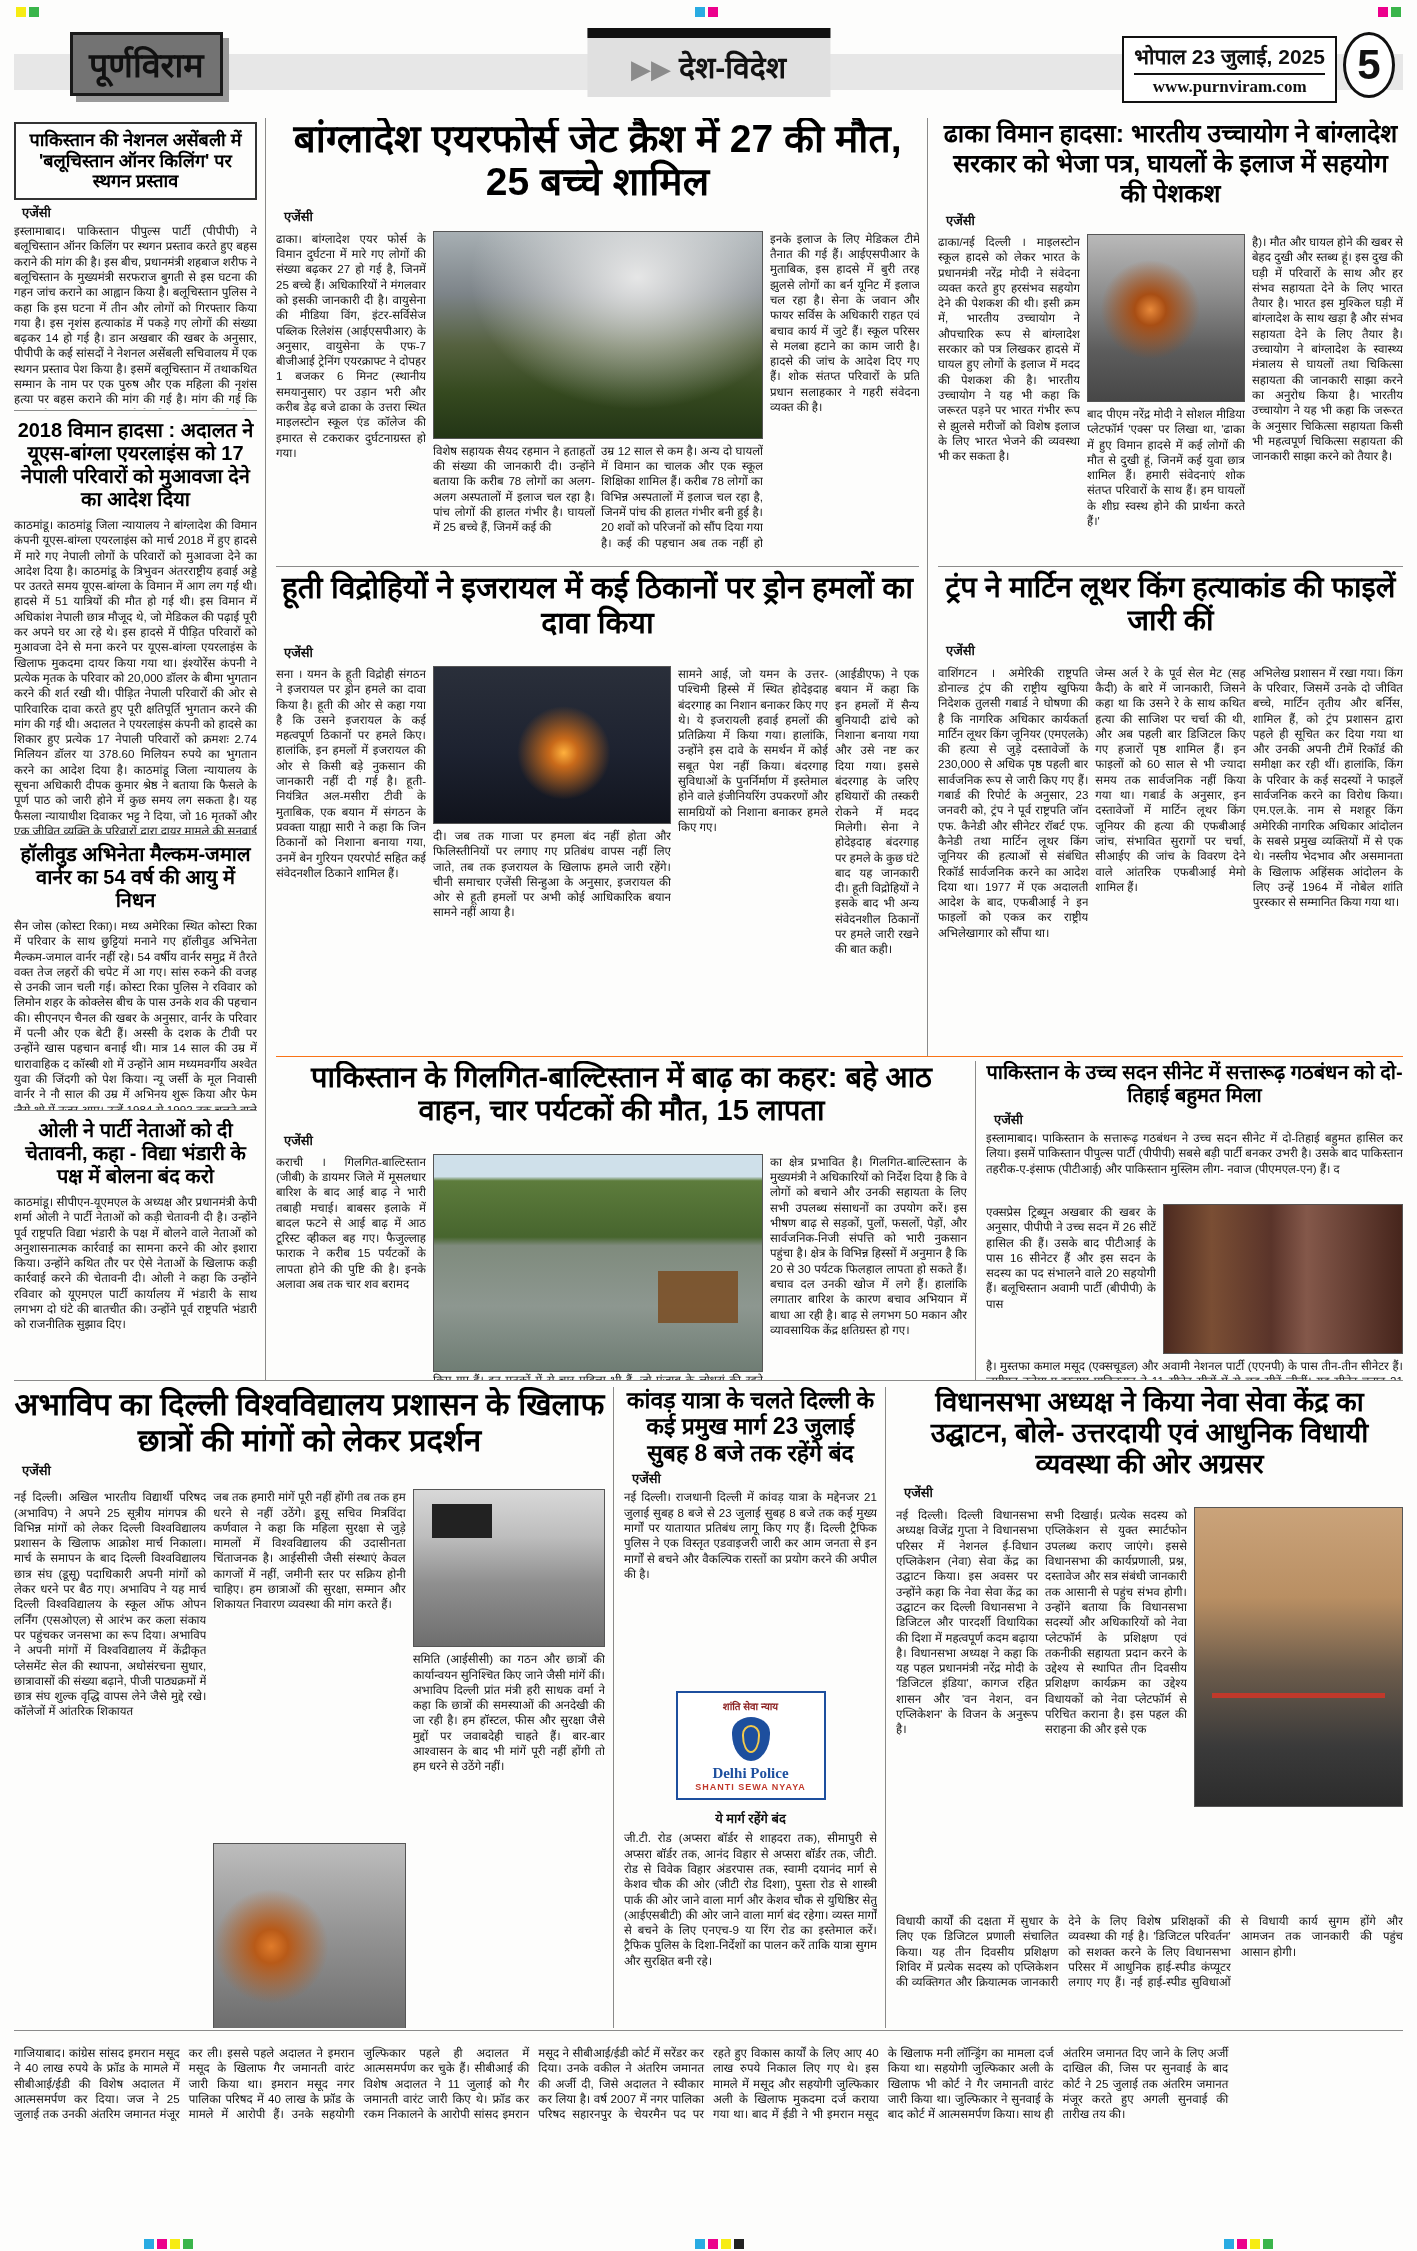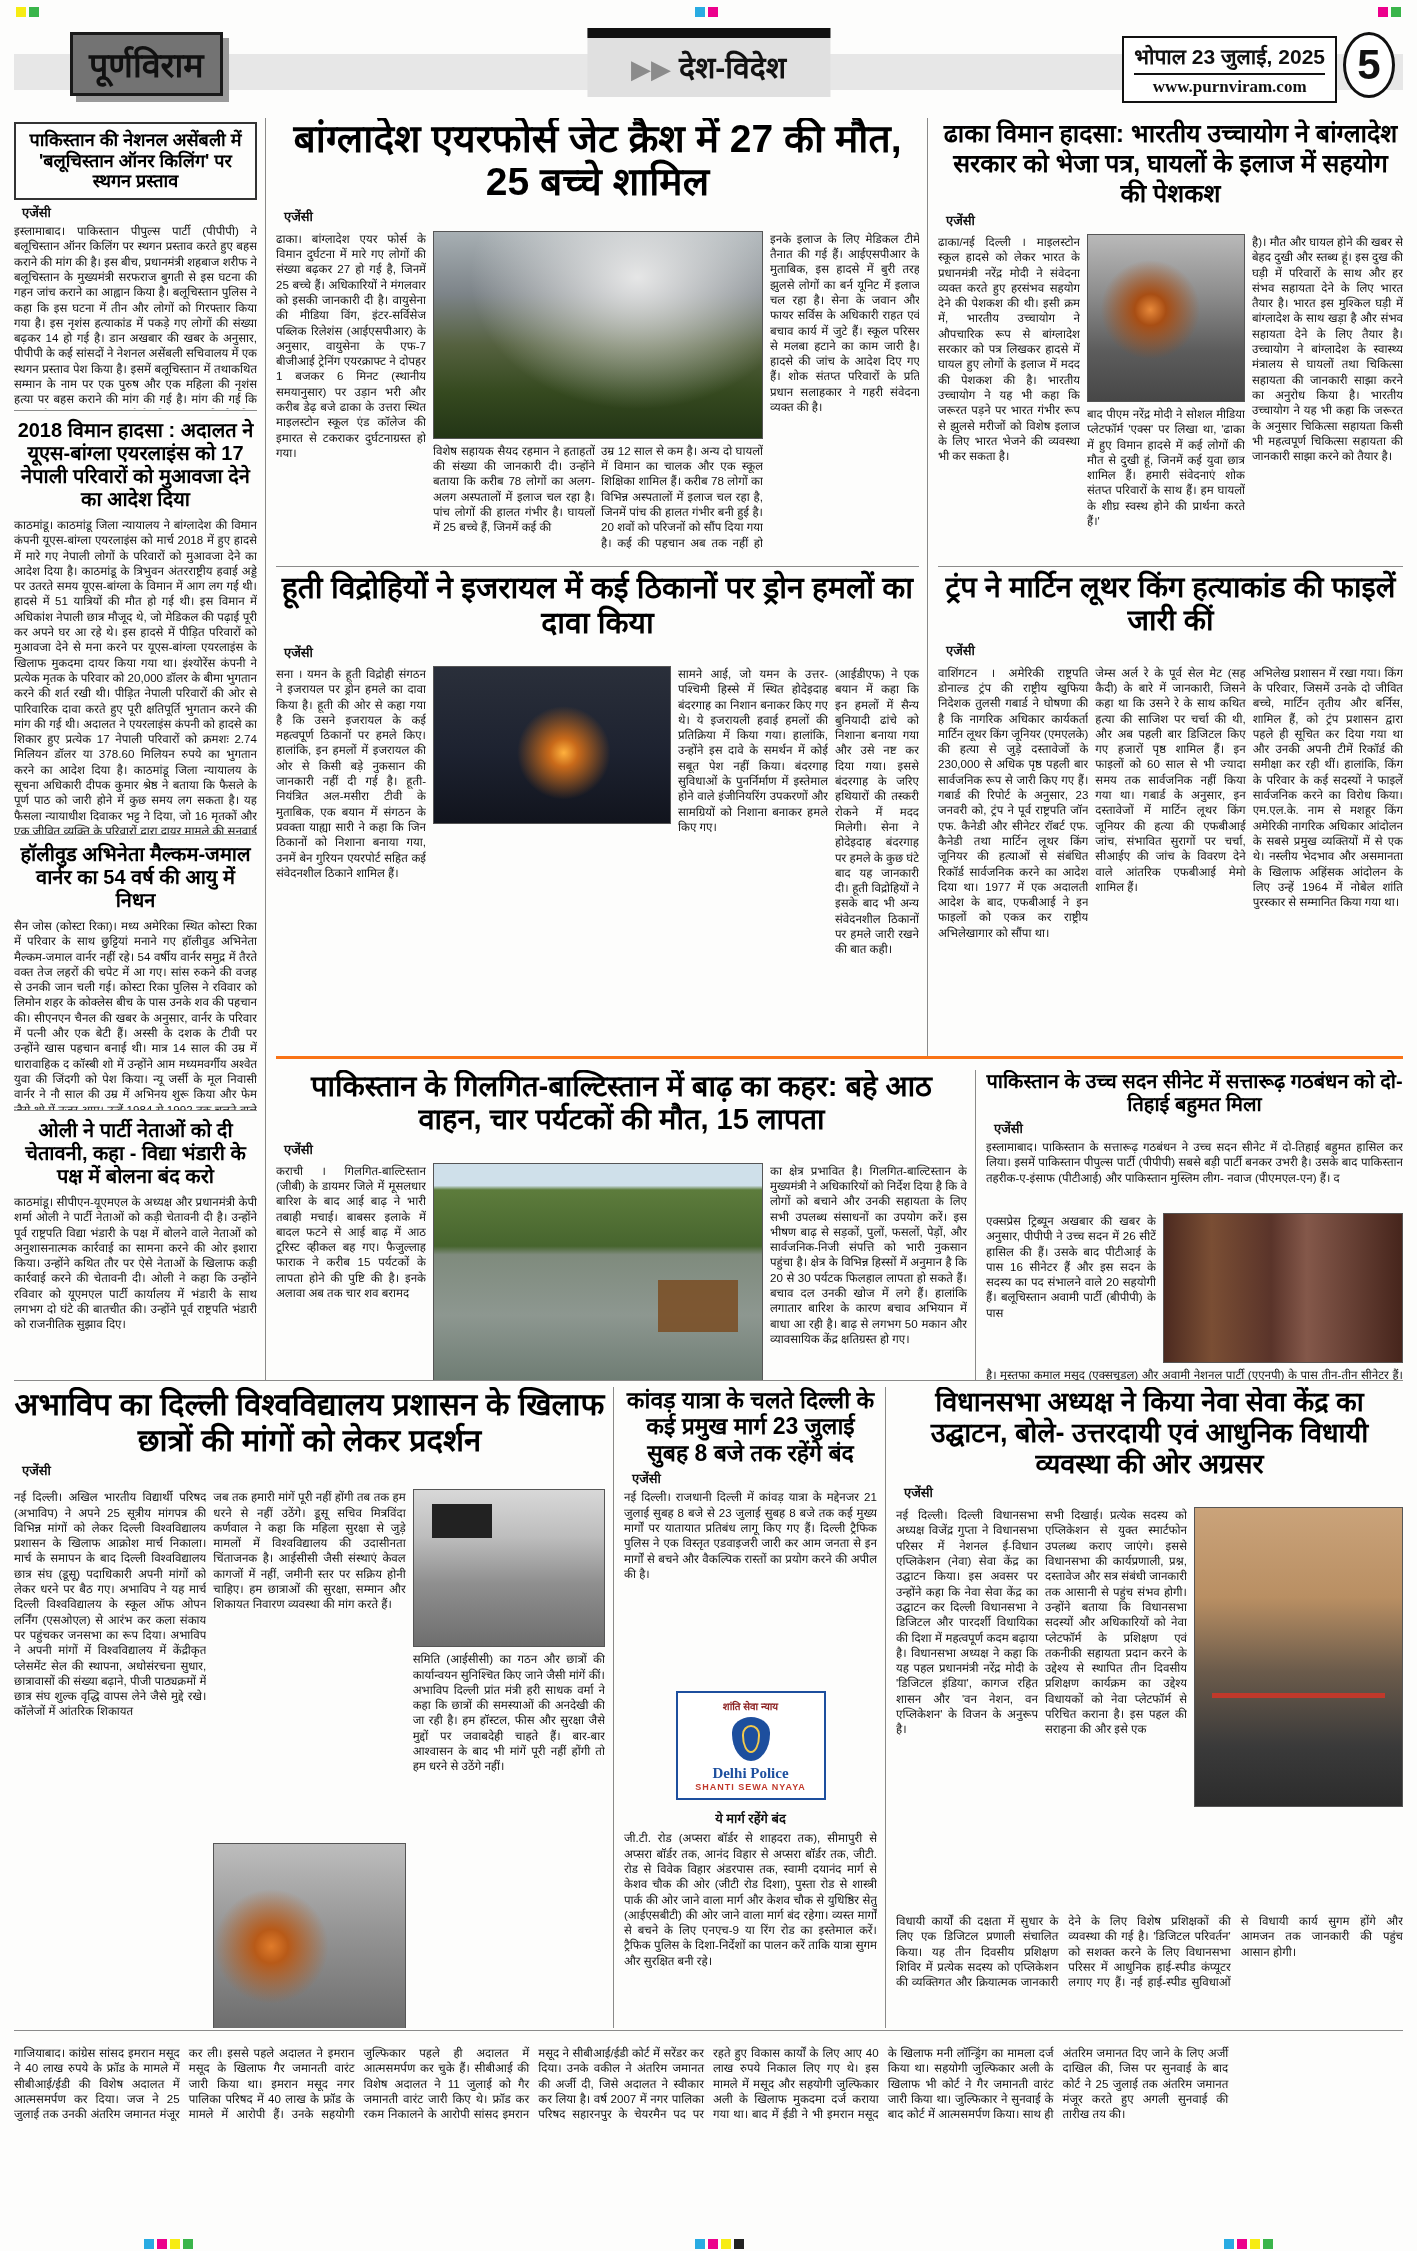"दी। जब तक गाजा पर" div.body-txt { html: none -> <div>दी। जब तक गाजा पर हमला बंद नहीं होता और फिलिस्तीनियों पर लगाए गए प्रतिबंध वापस नहीं लिए जाते, तब तक इजरायल के खिलाफ हमले जारी रहेंगे। चीनी समाचार एजेंसी सिन्हुआ के अनुसार, इजरायल की ओर से हूती हमलों पर अभी कोई आधिकारिक बयान सामने नहीं आया है।</div> }
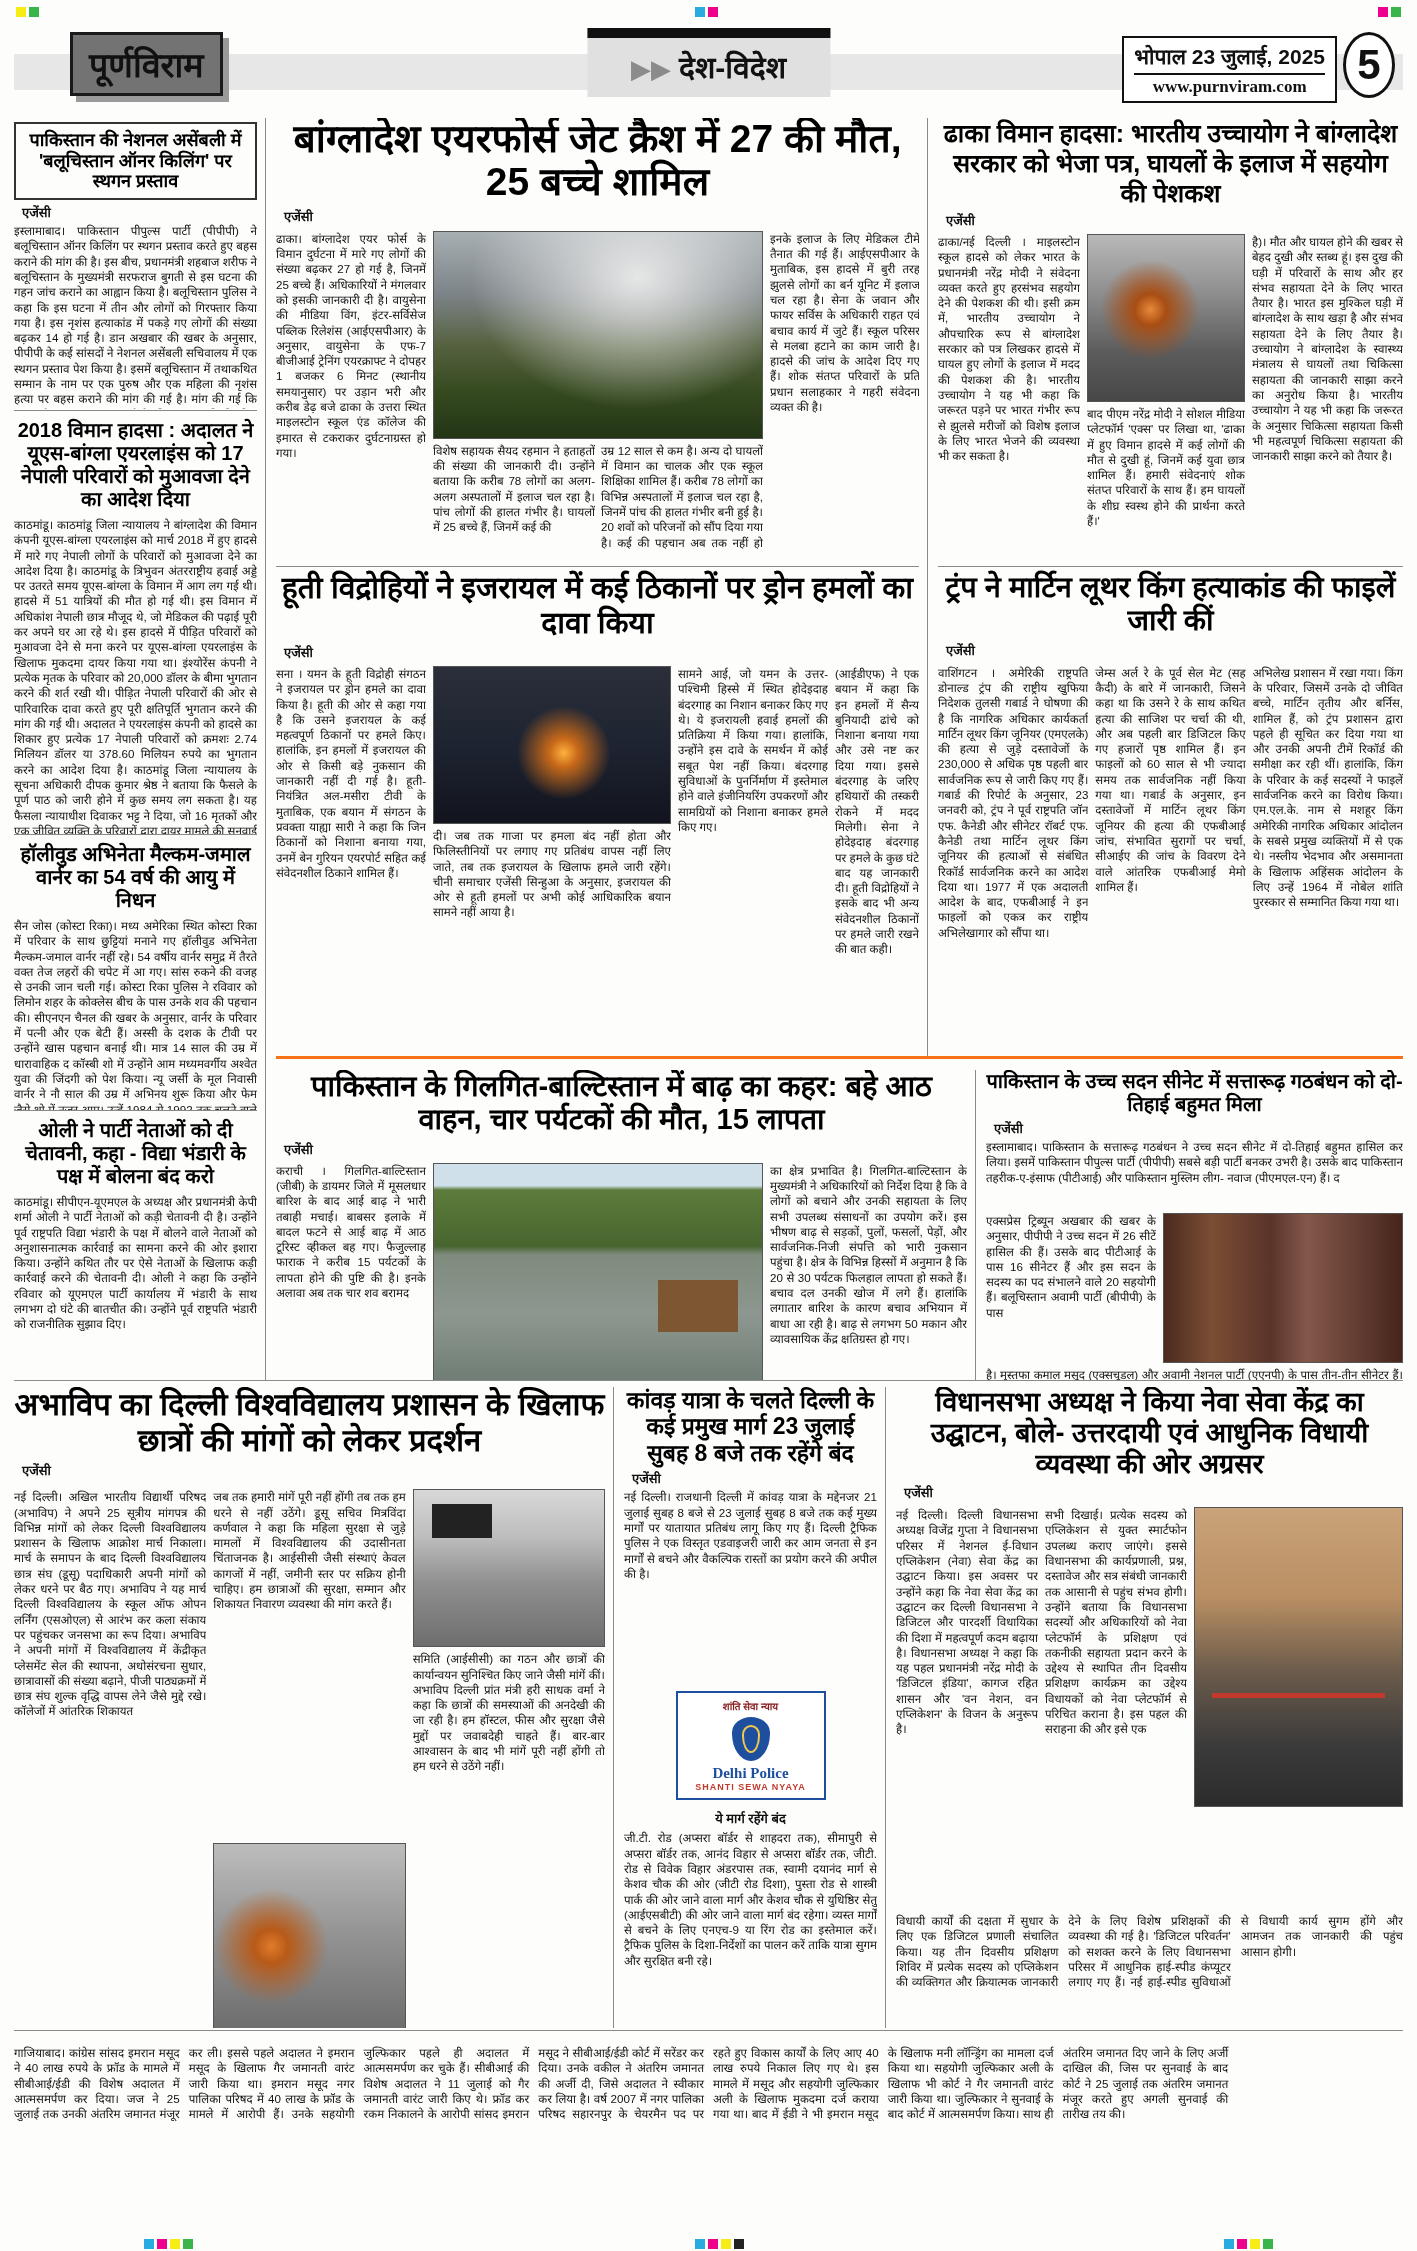"पाकिस्तान के गिलगित-बाल्टिस्तान में बाढ़" .row2 { border-top: 3px solid #f97316 -> 1px solid #f97316; padding-top: 11px -> 4px }
